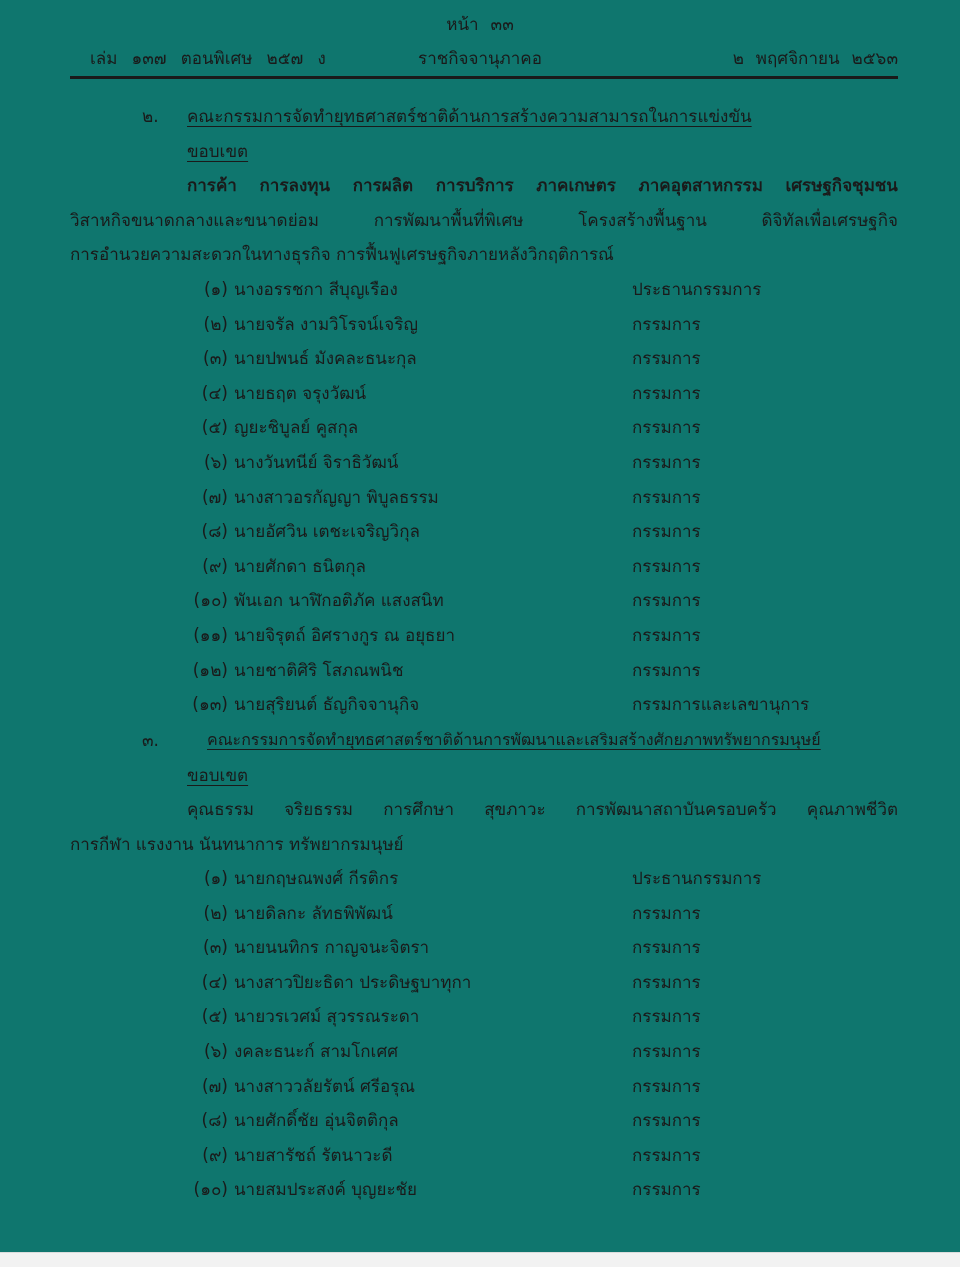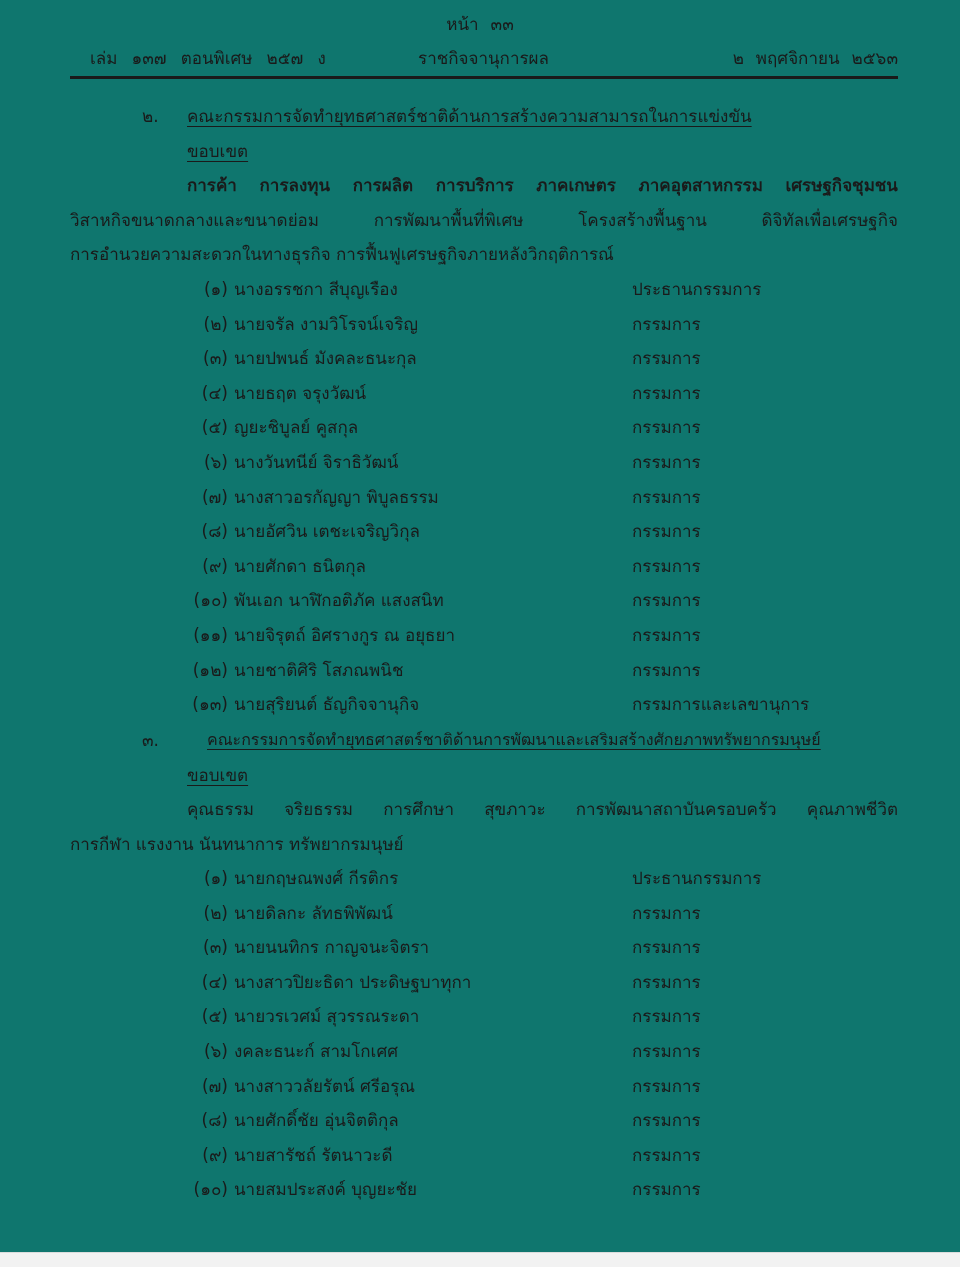"ราชกิจจานุการผล" div.c { text: ราชกิจจานุการผล -> ราชกิจจานุภาคอ }
